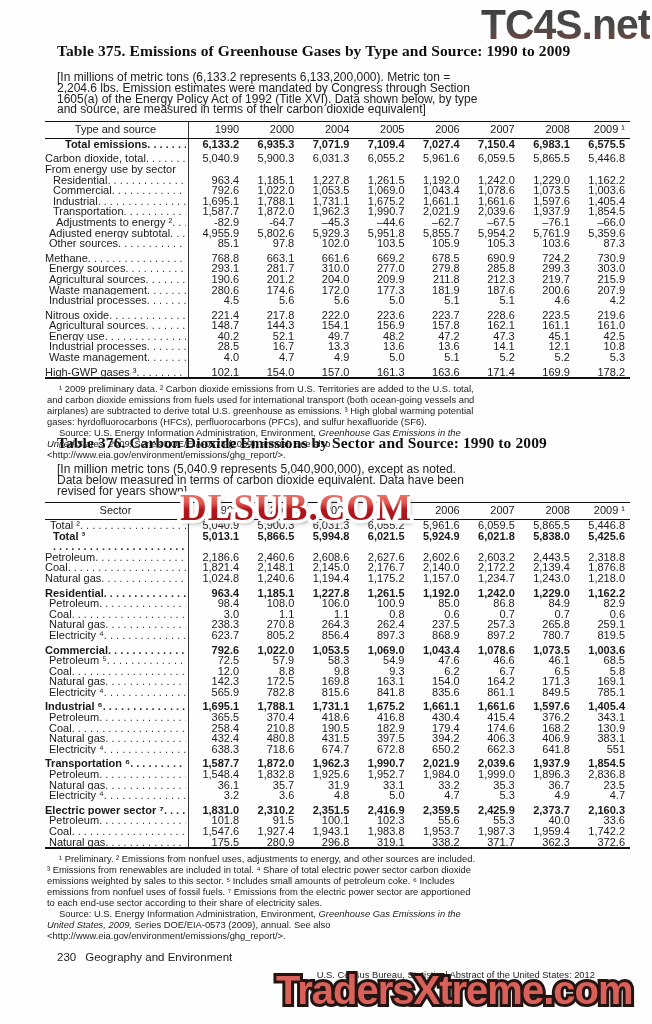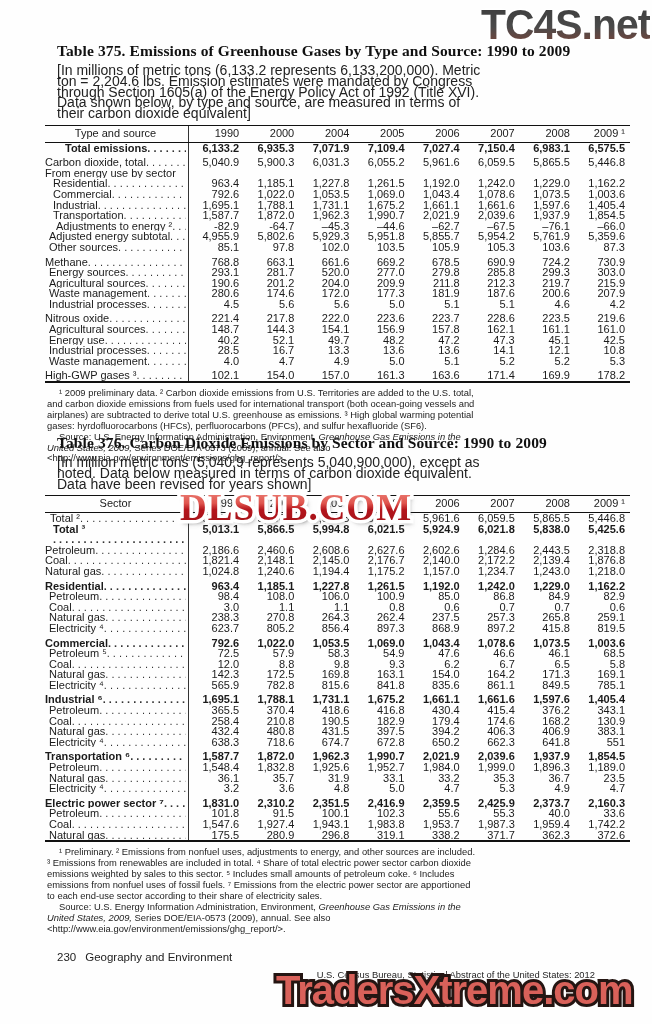"[In millions of metric tons" p.note { font-size: 14px -> 12px; margin: 5px 0 6px 12px -> 12px 0 6px 12px }
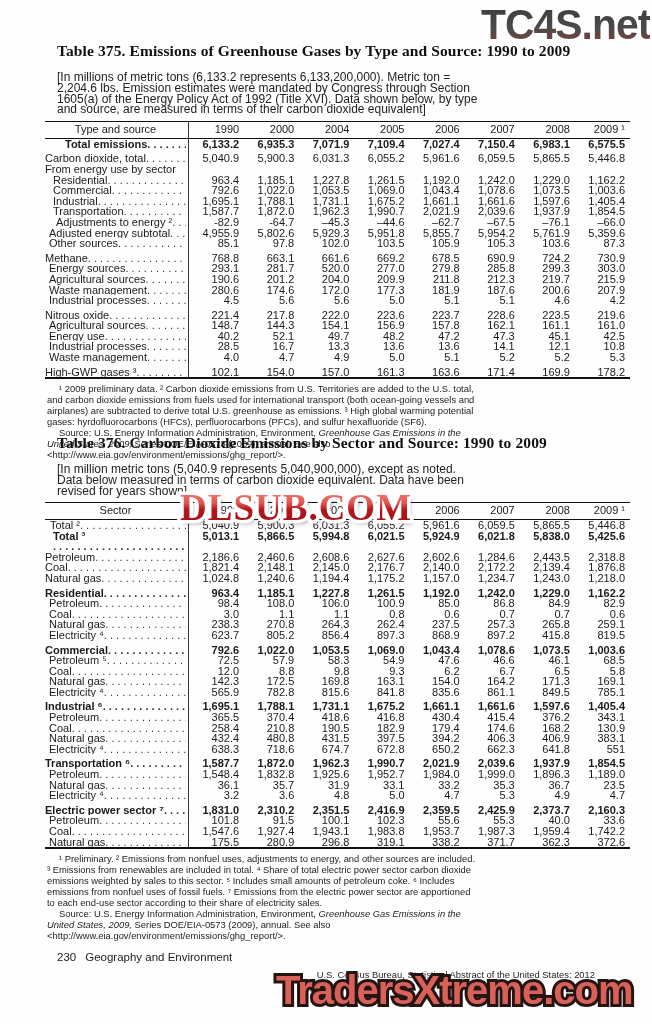"520.0" div.td { text: 520.0 -> 310.0 }
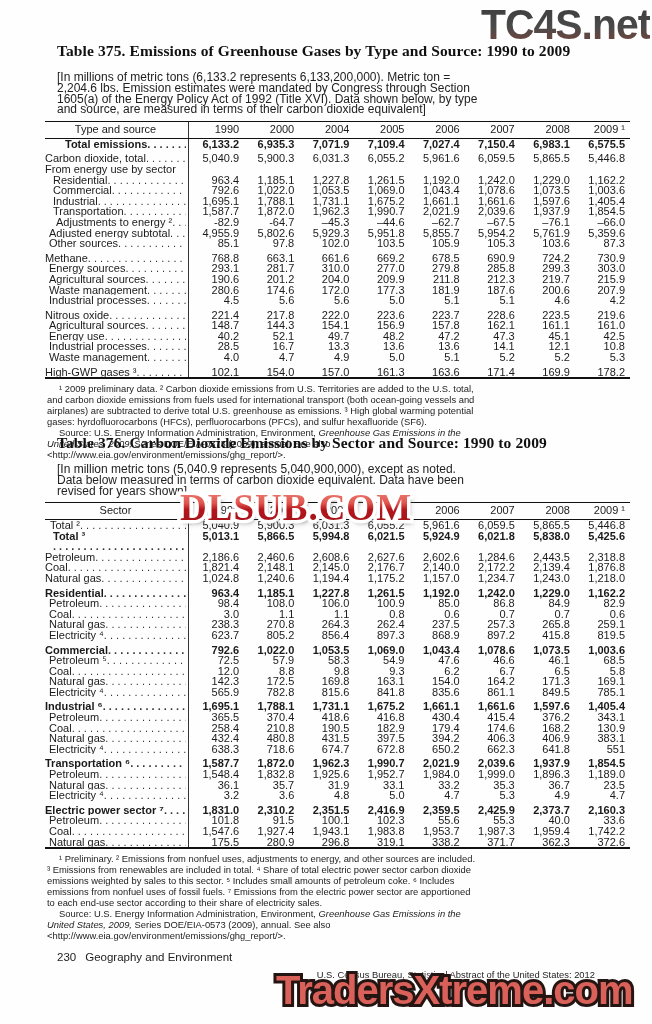"1,284.6" div.td { text: 1,284.6 -> 2,603.2 }
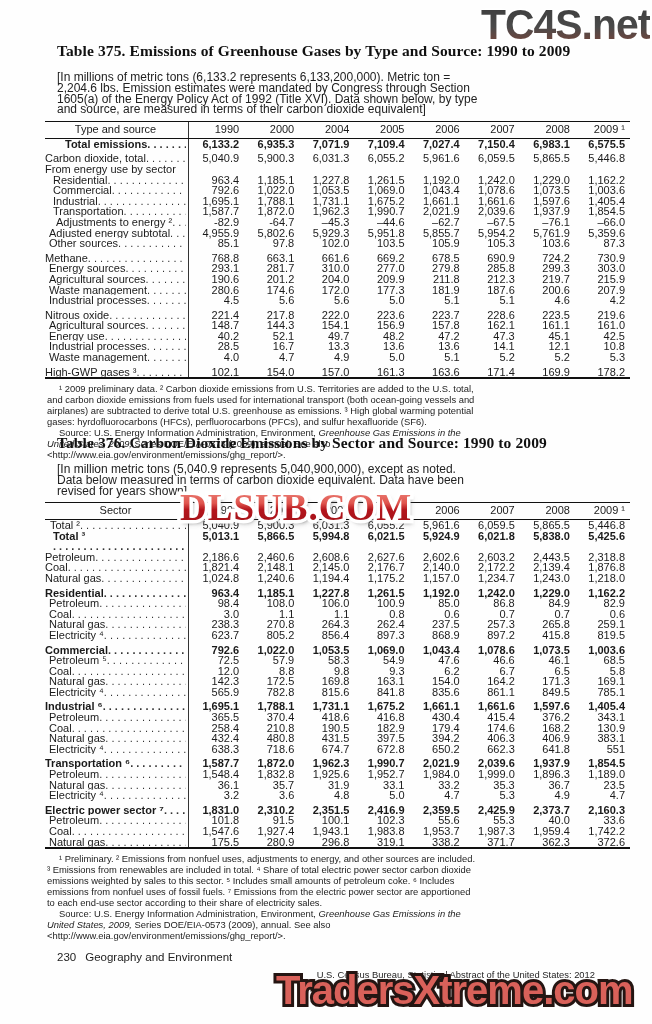"415.8" div.td { text: 415.8 -> 780.7 }
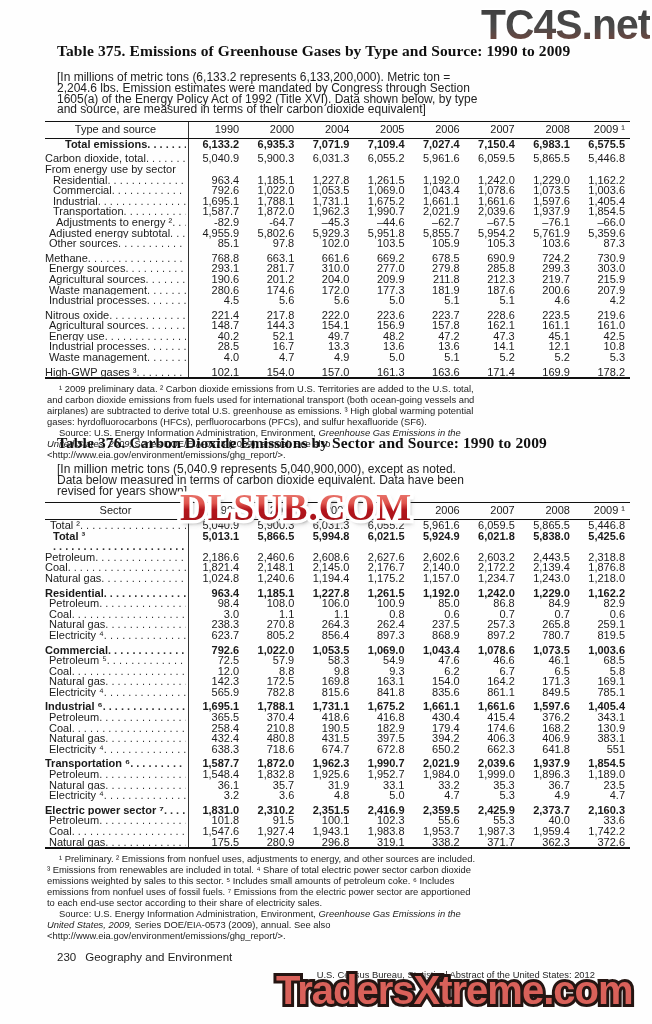"1,189.0" div.td { text: 1,189.0 -> 2,836.8 }
